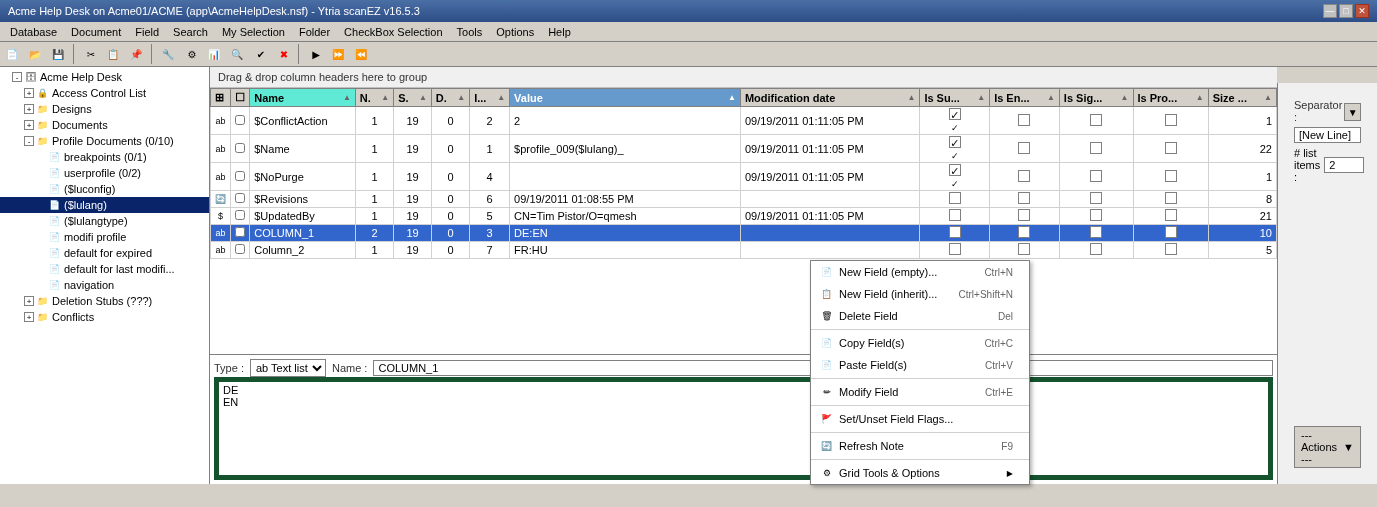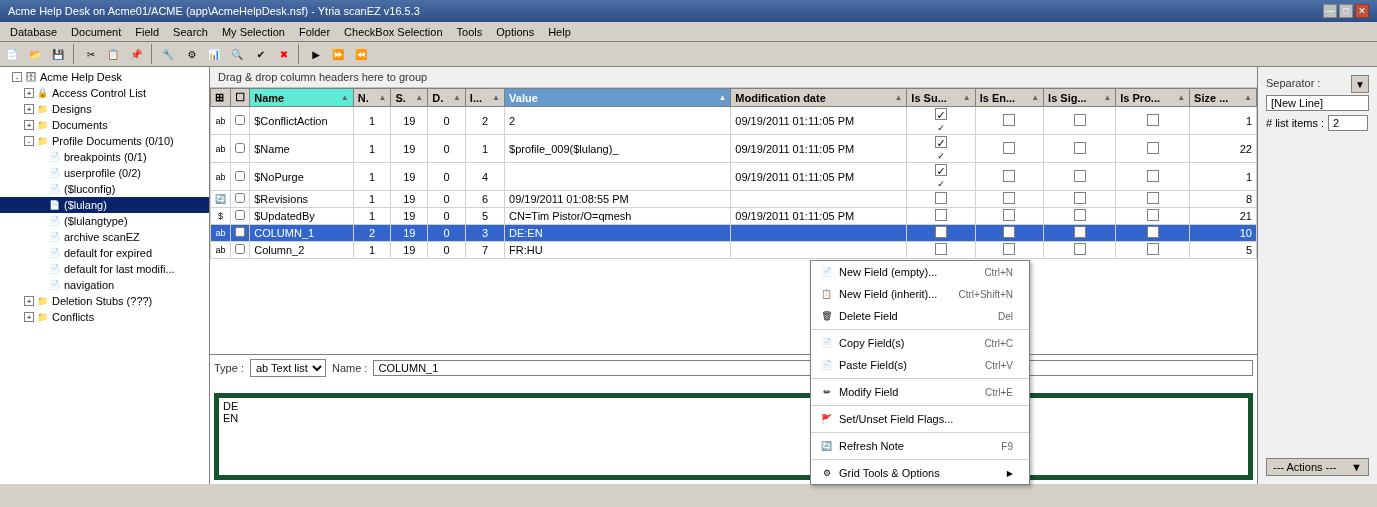"Separator :" #right-panel { margin-top: none -> 16px; padding: 8px -> 16px; width: 120px -> 100px }
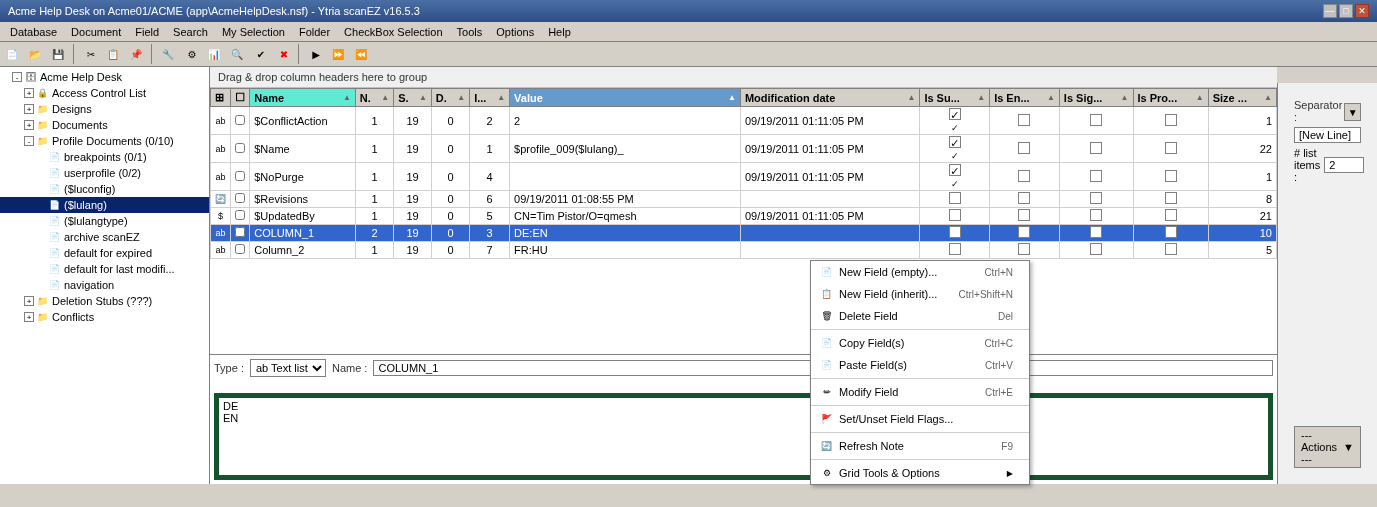"archive scanEZ" span.tree-label { text: archive scanEZ -> modifi profile }
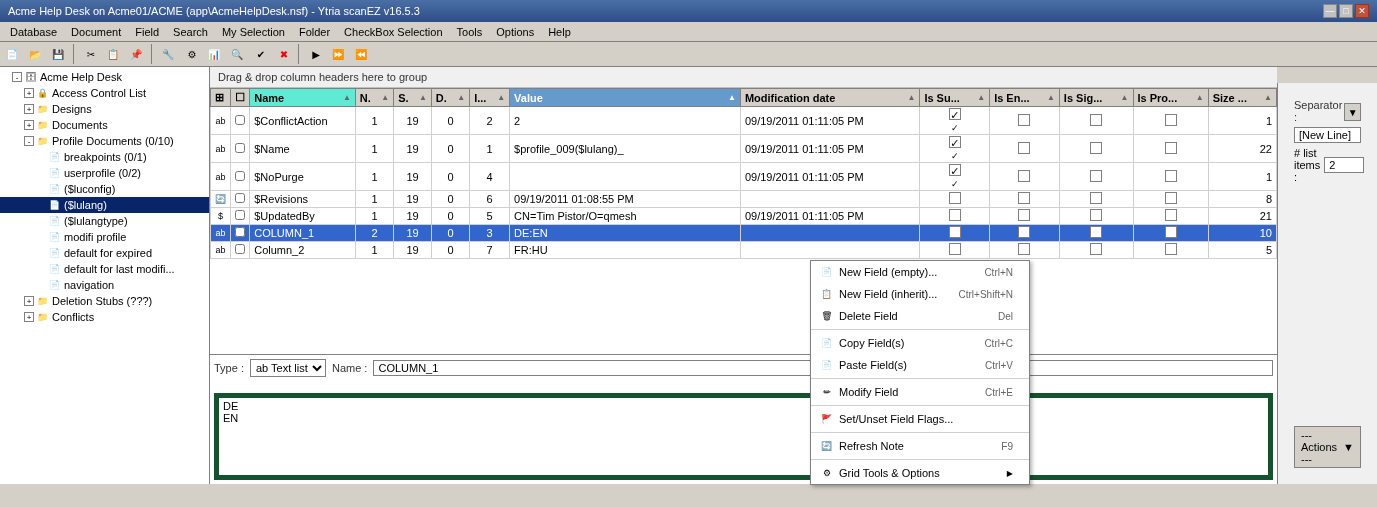"Type :" #bottom-content { gap: 16px -> 0 }
